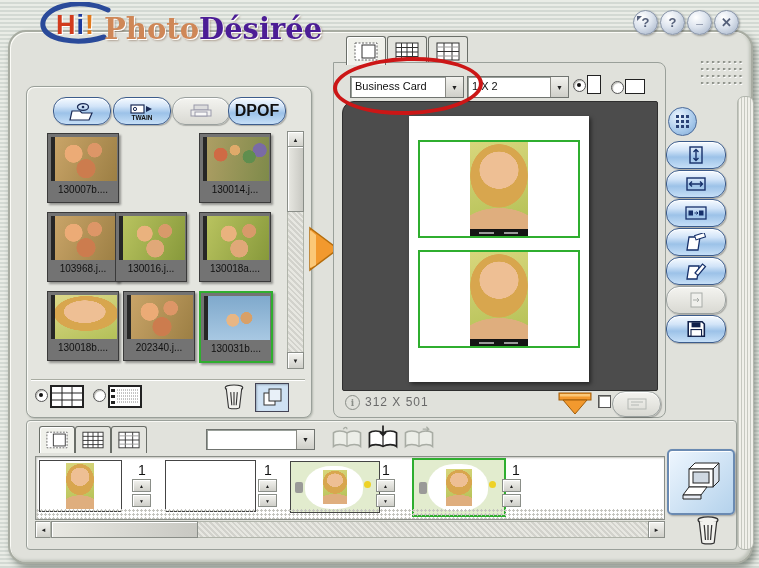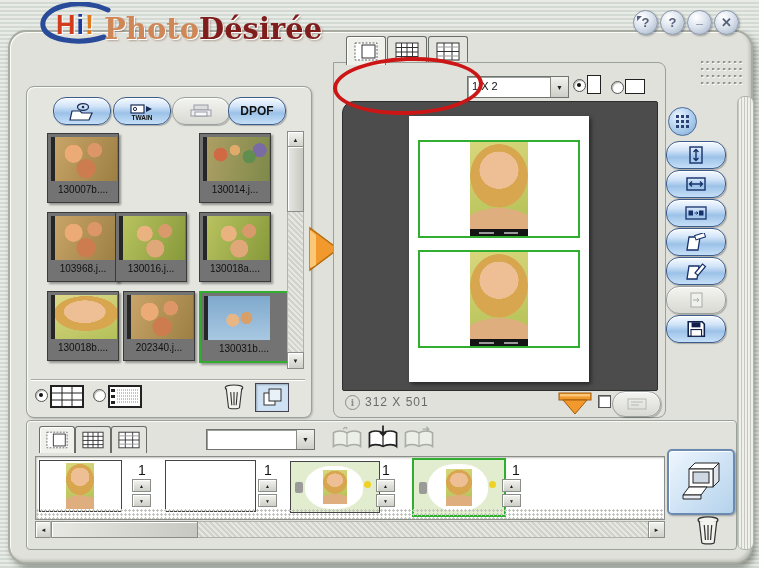"Désirée" .t-des { color: #7f1d1d -> #4c1d95 }
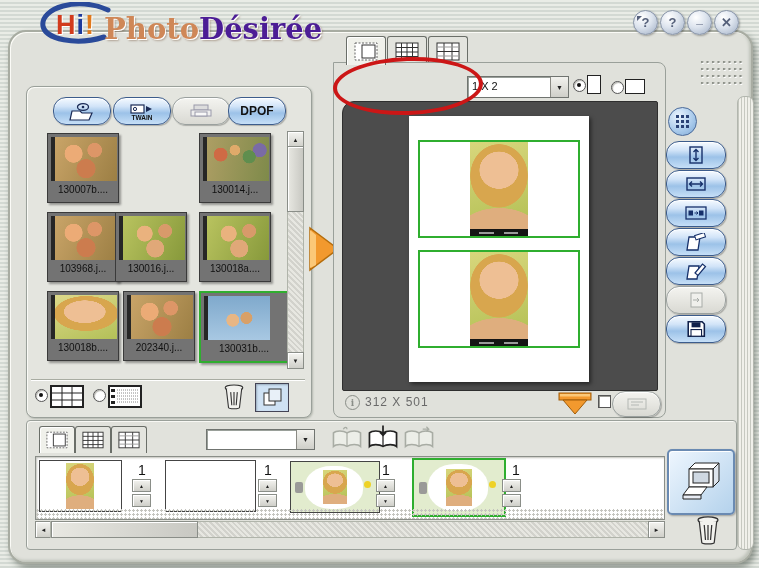"Business Card" div.abs { html: none -> <div> <div>Business Card</div> <div> <span>▼</span> </div> </div> }
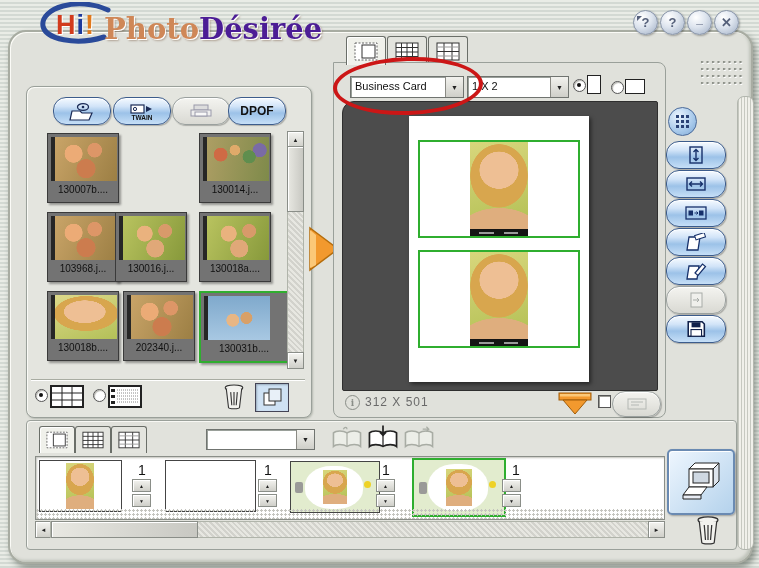"DPOF" .dpof-txt { font-size: 12px -> 16px }
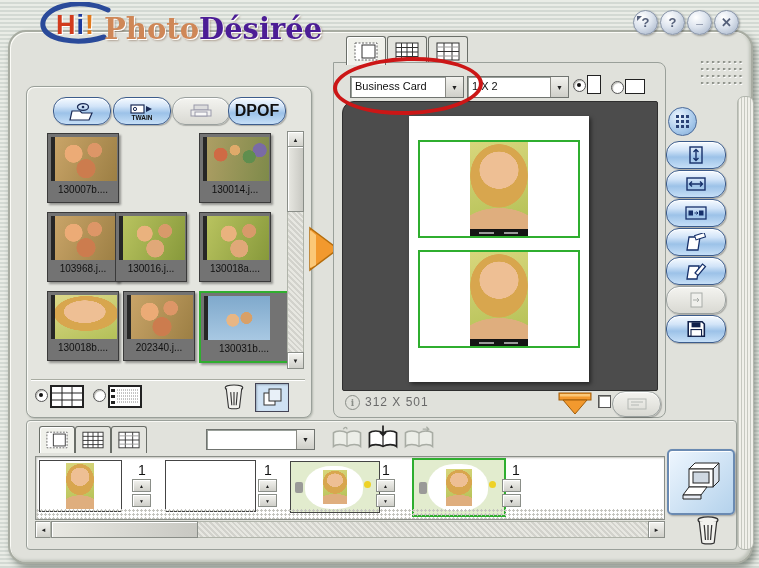"130031b...." .card.sel { padding-left: 16px -> none }
